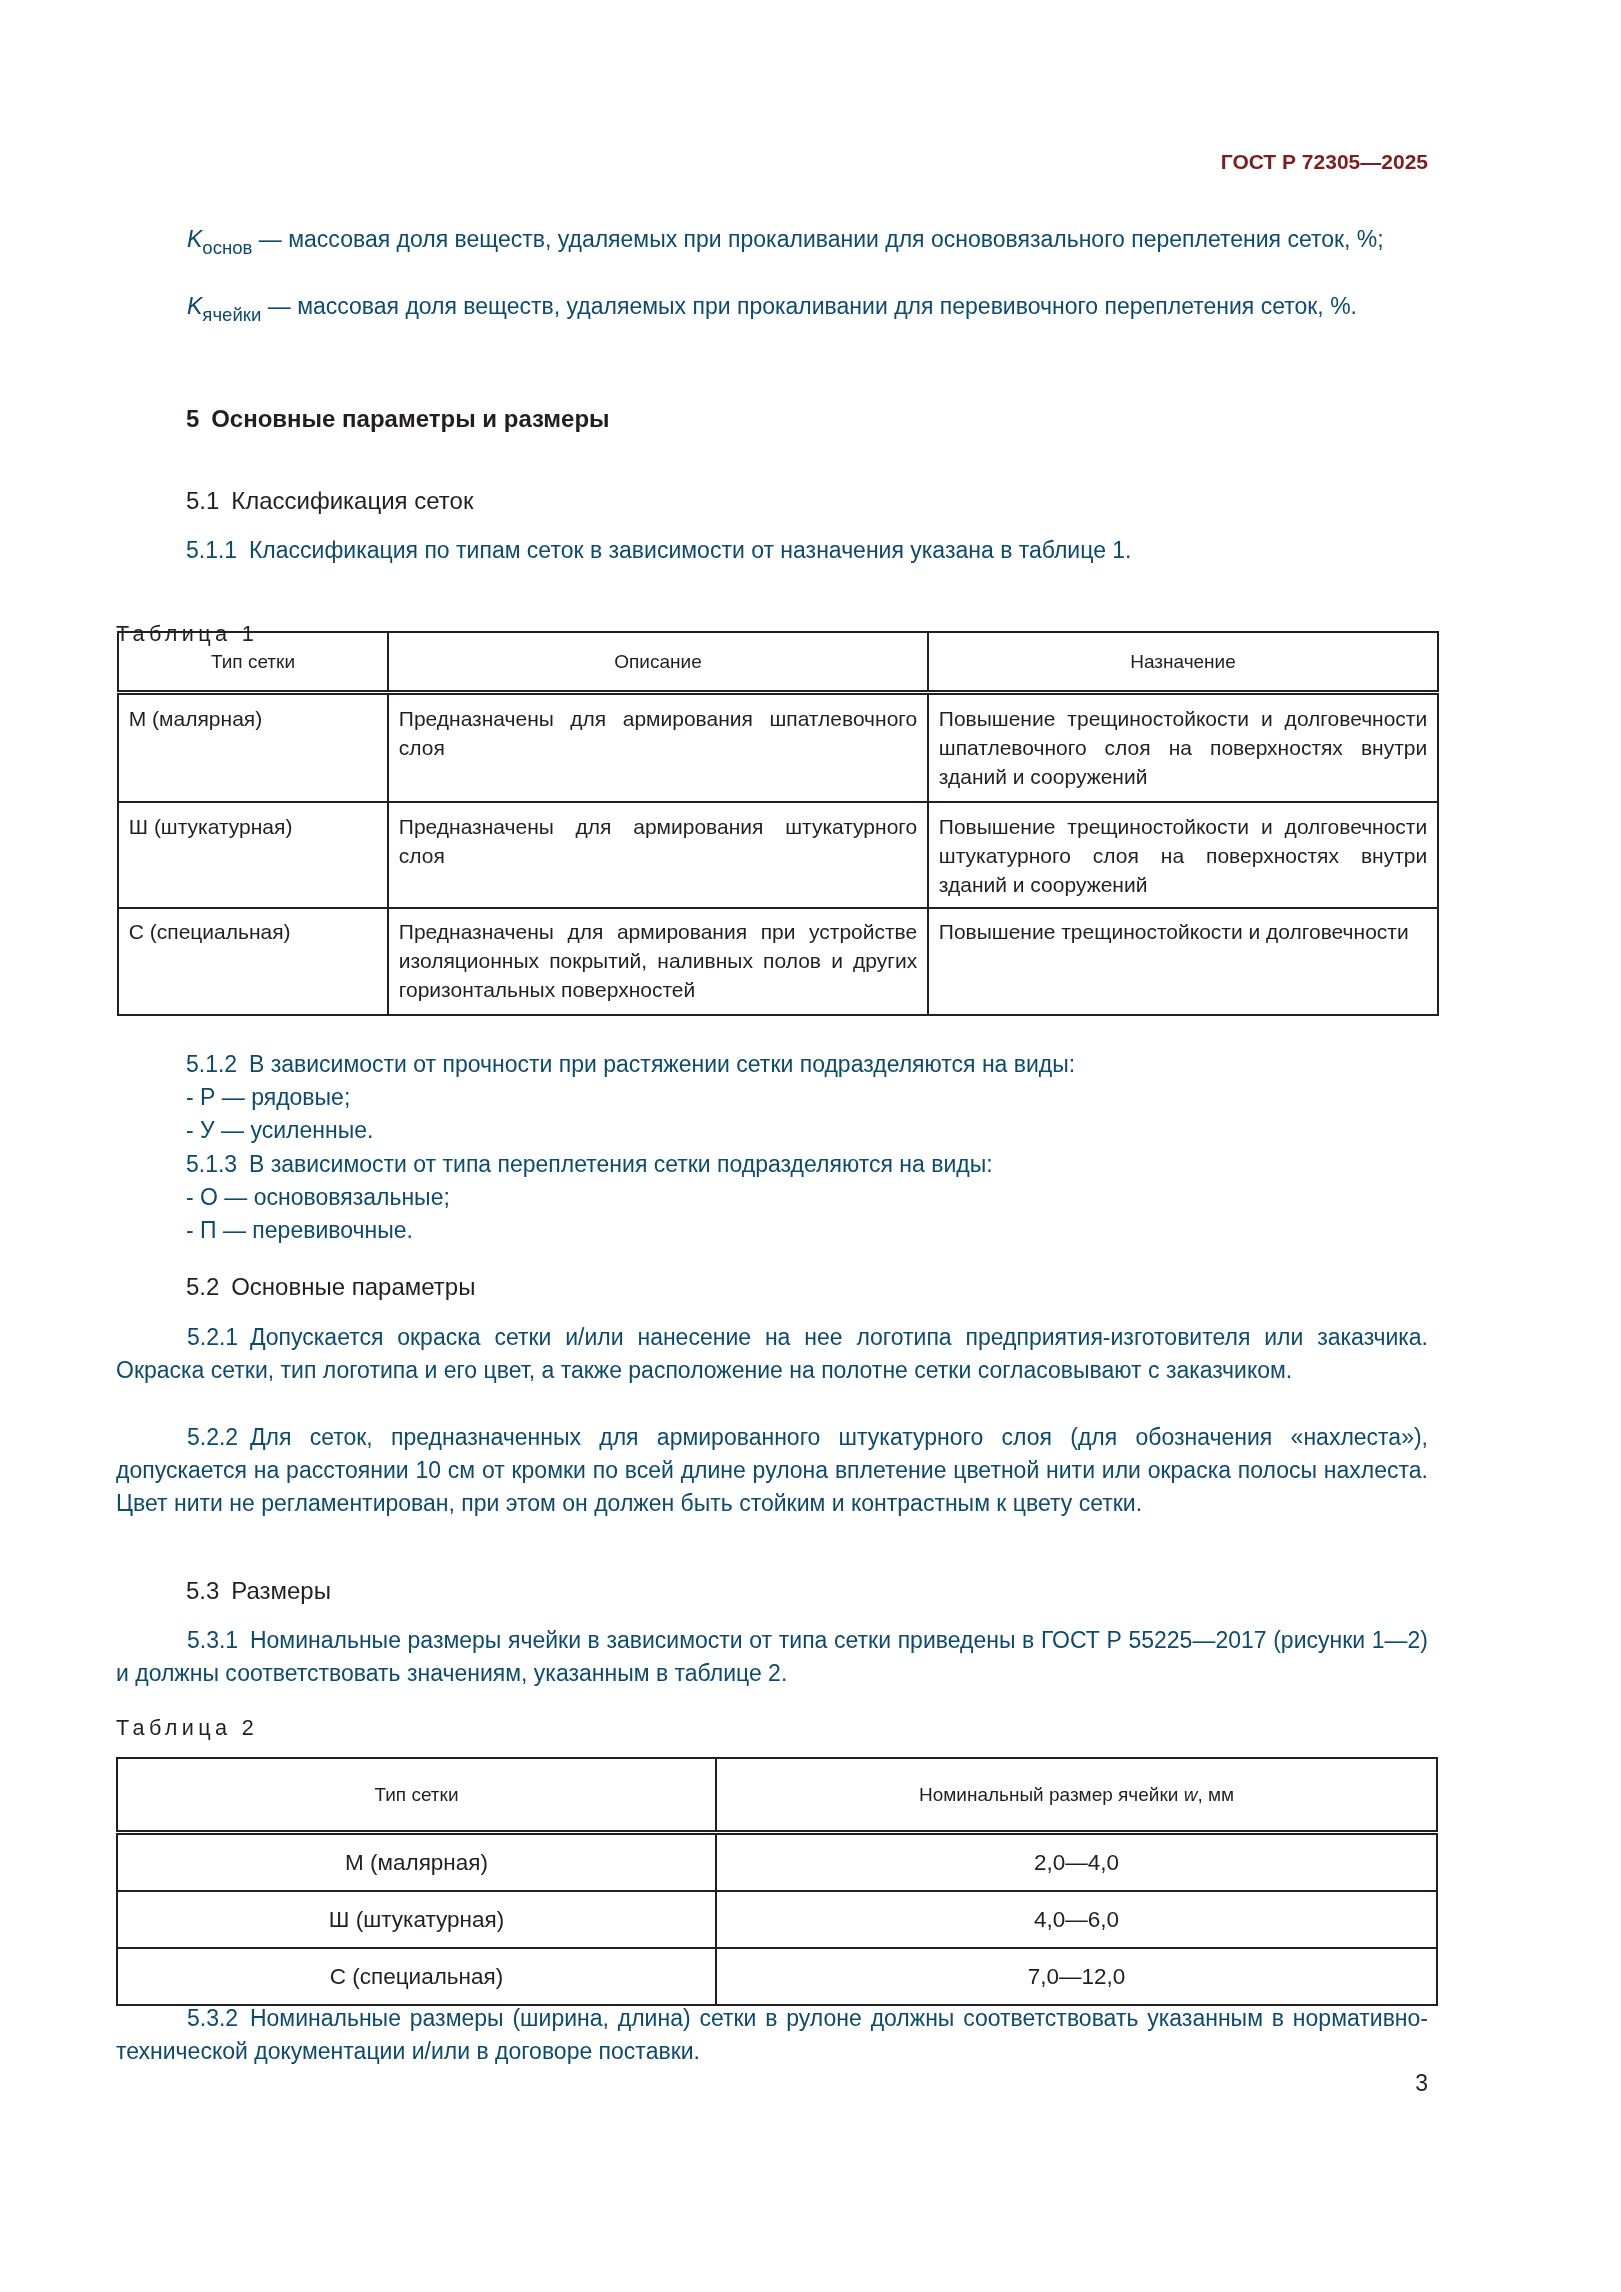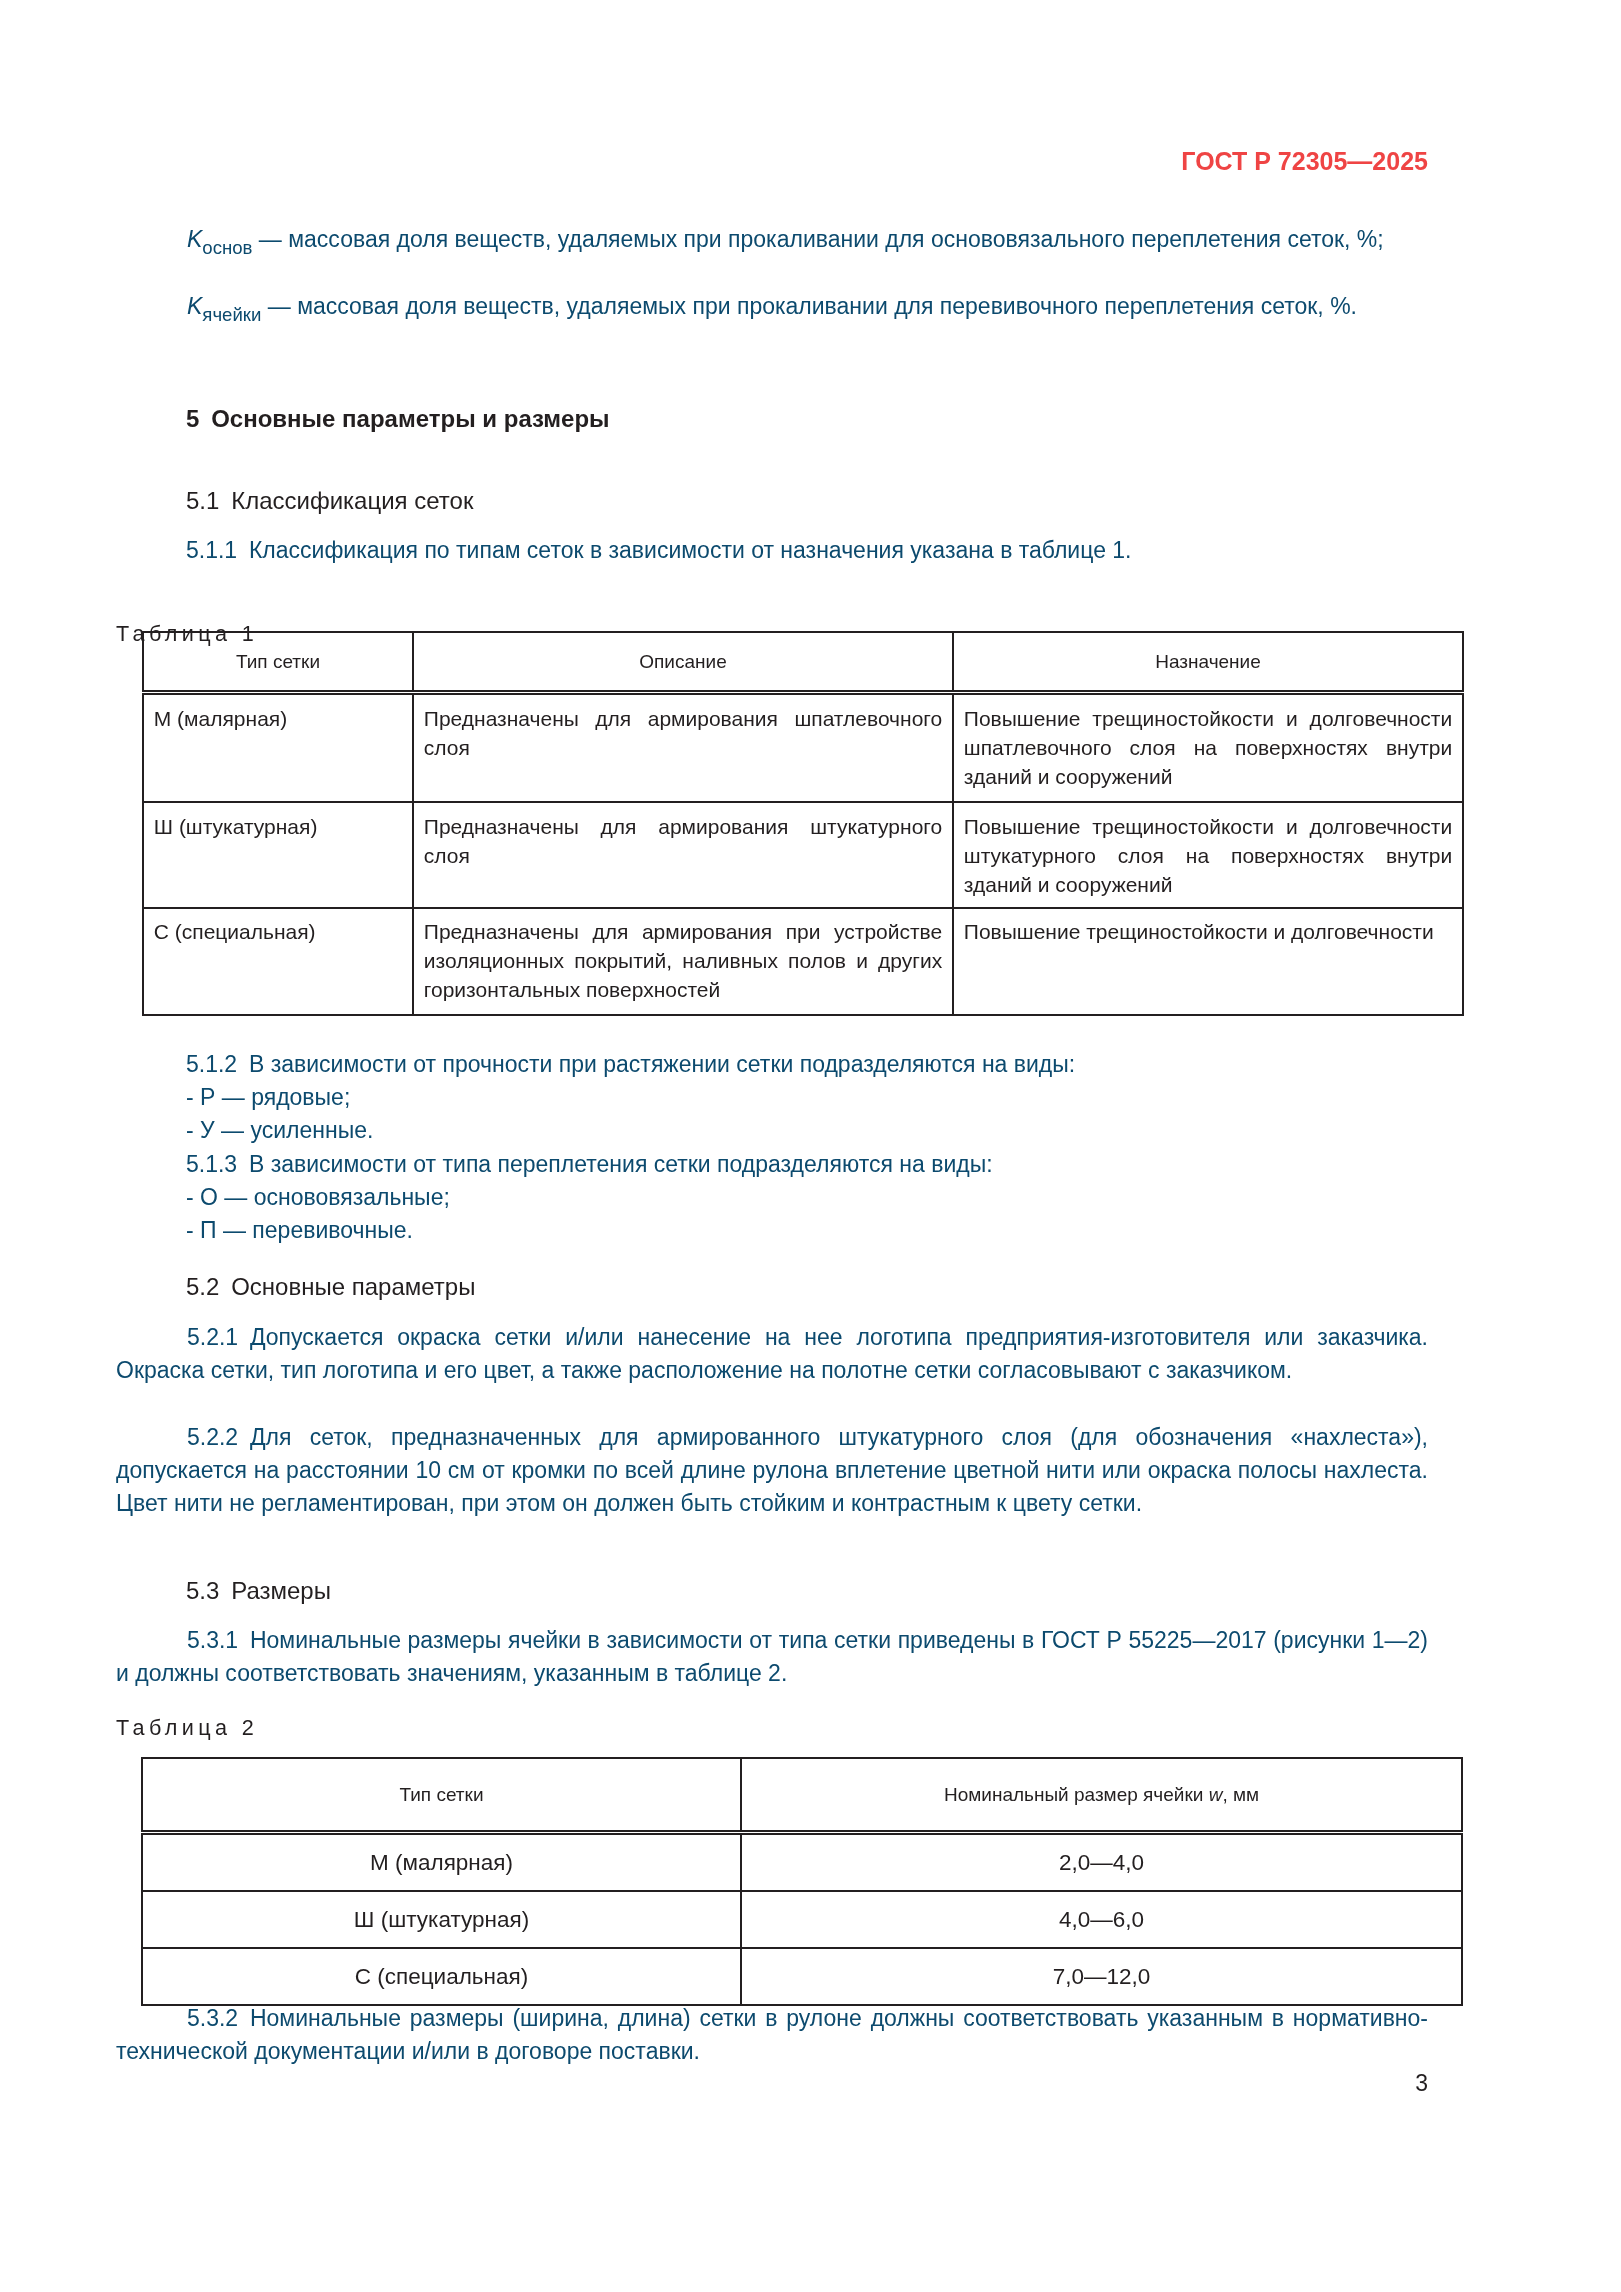"ГОСТ Р 72305—2025" .doc-header { color: #ef4444 -> #7f1d1d; font-size: 25px -> 21px }
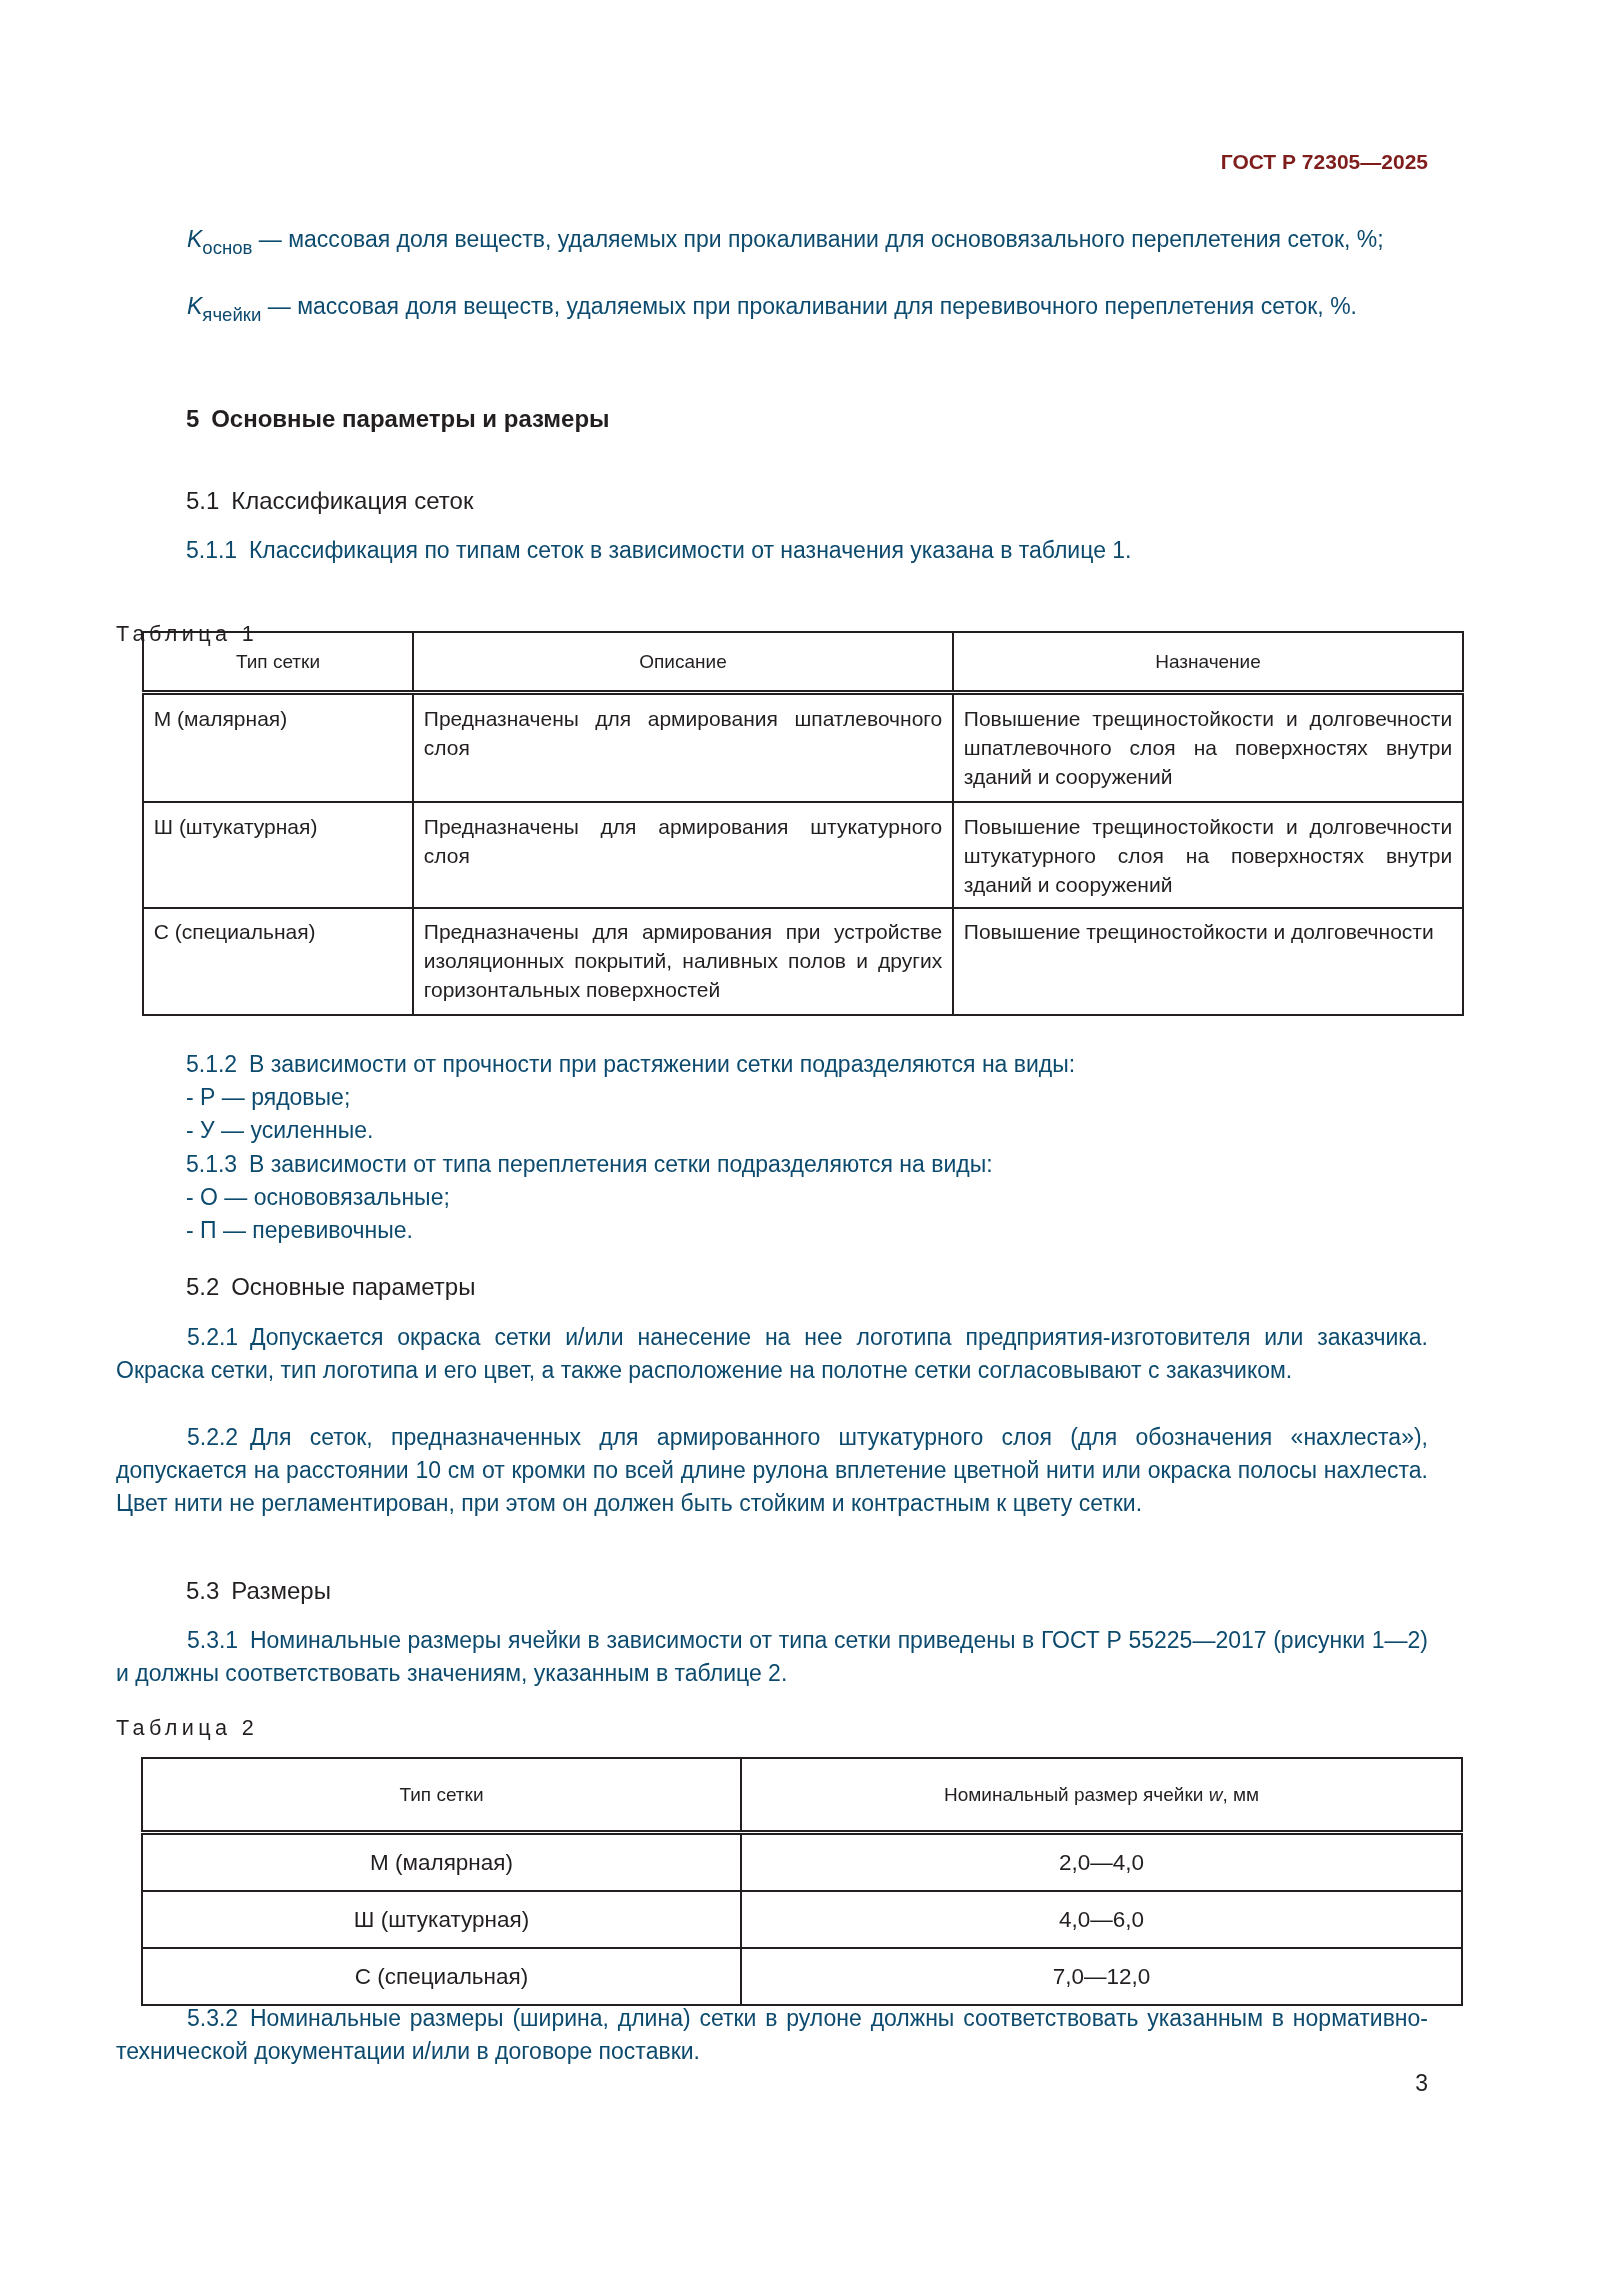"Тип сетки" table.gost { margin-left: 25px -> none }
